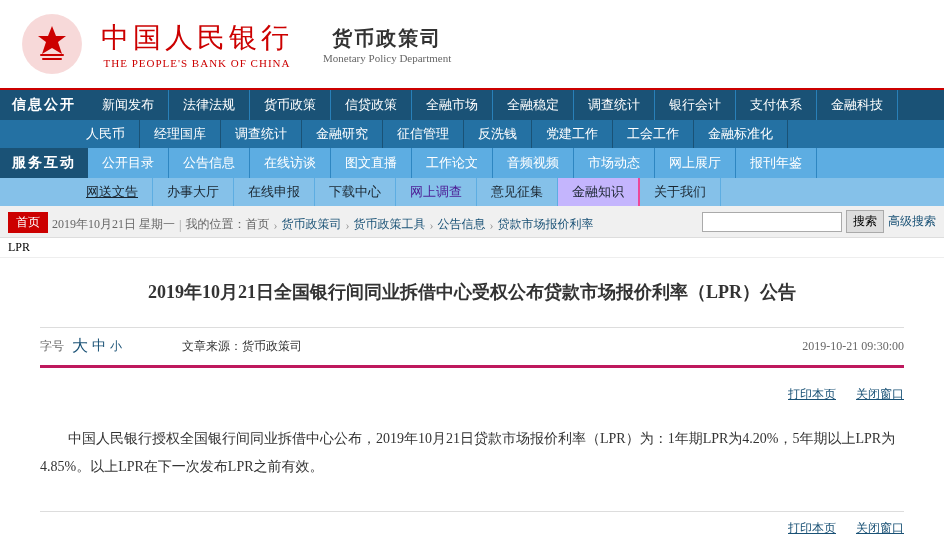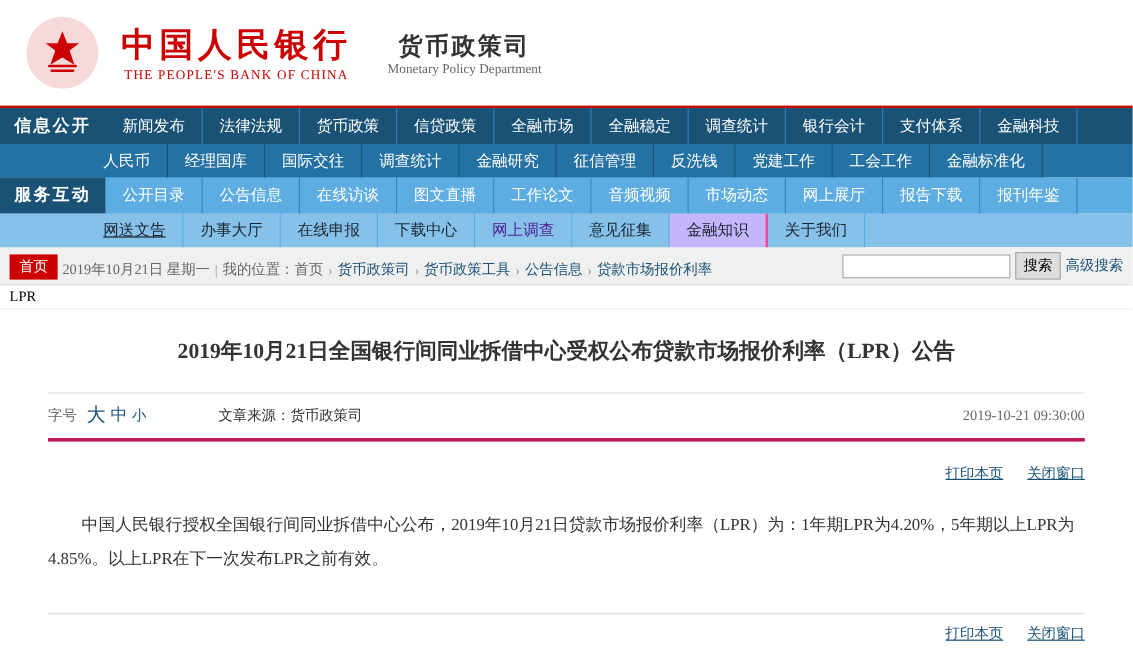"中国人民银行" .logo-cn { font-weight: bold -> normal }
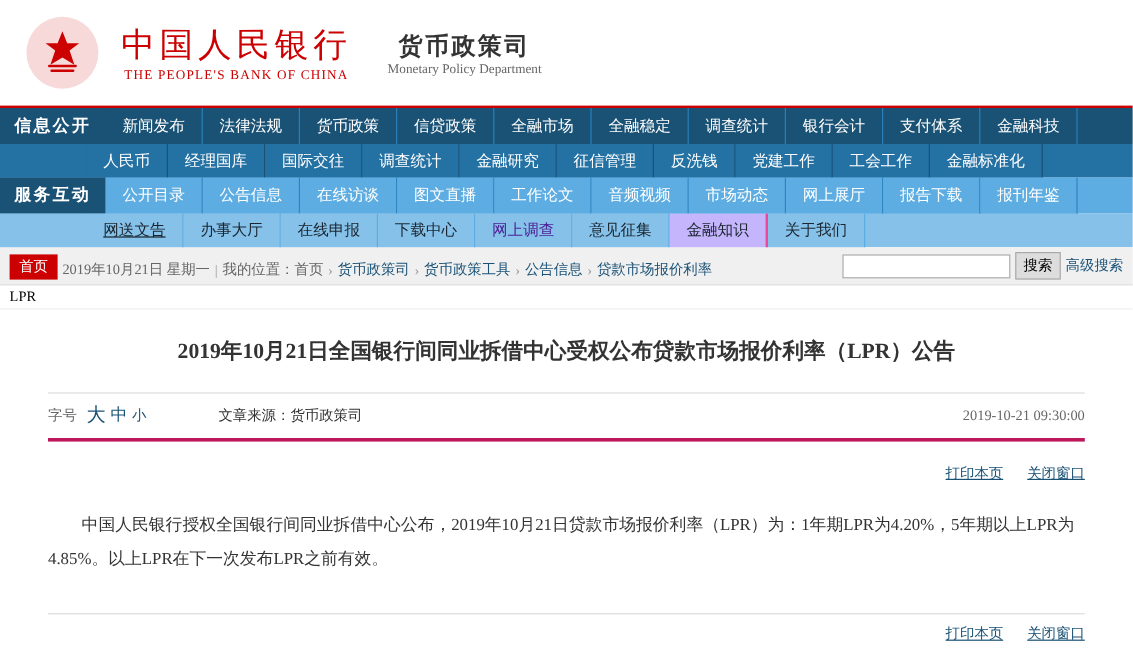"国际交往" div.nav-item { html: <div>国际交往</div> -> none }
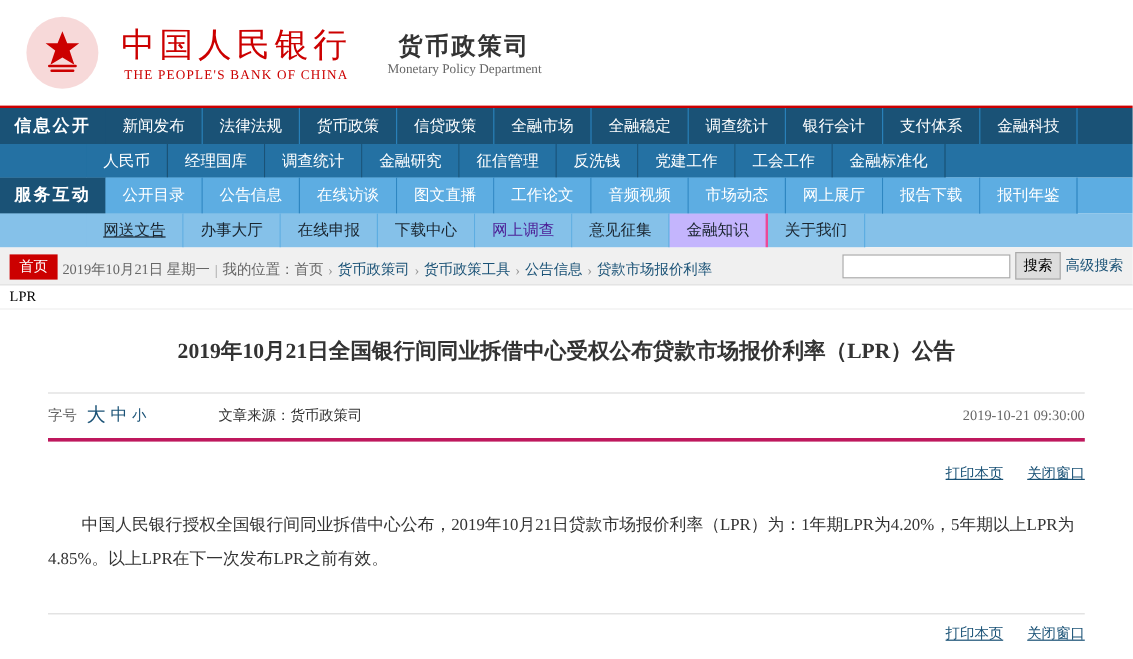"报告下载" div.nav-item { html: <div>报告下载</div> -> none }
